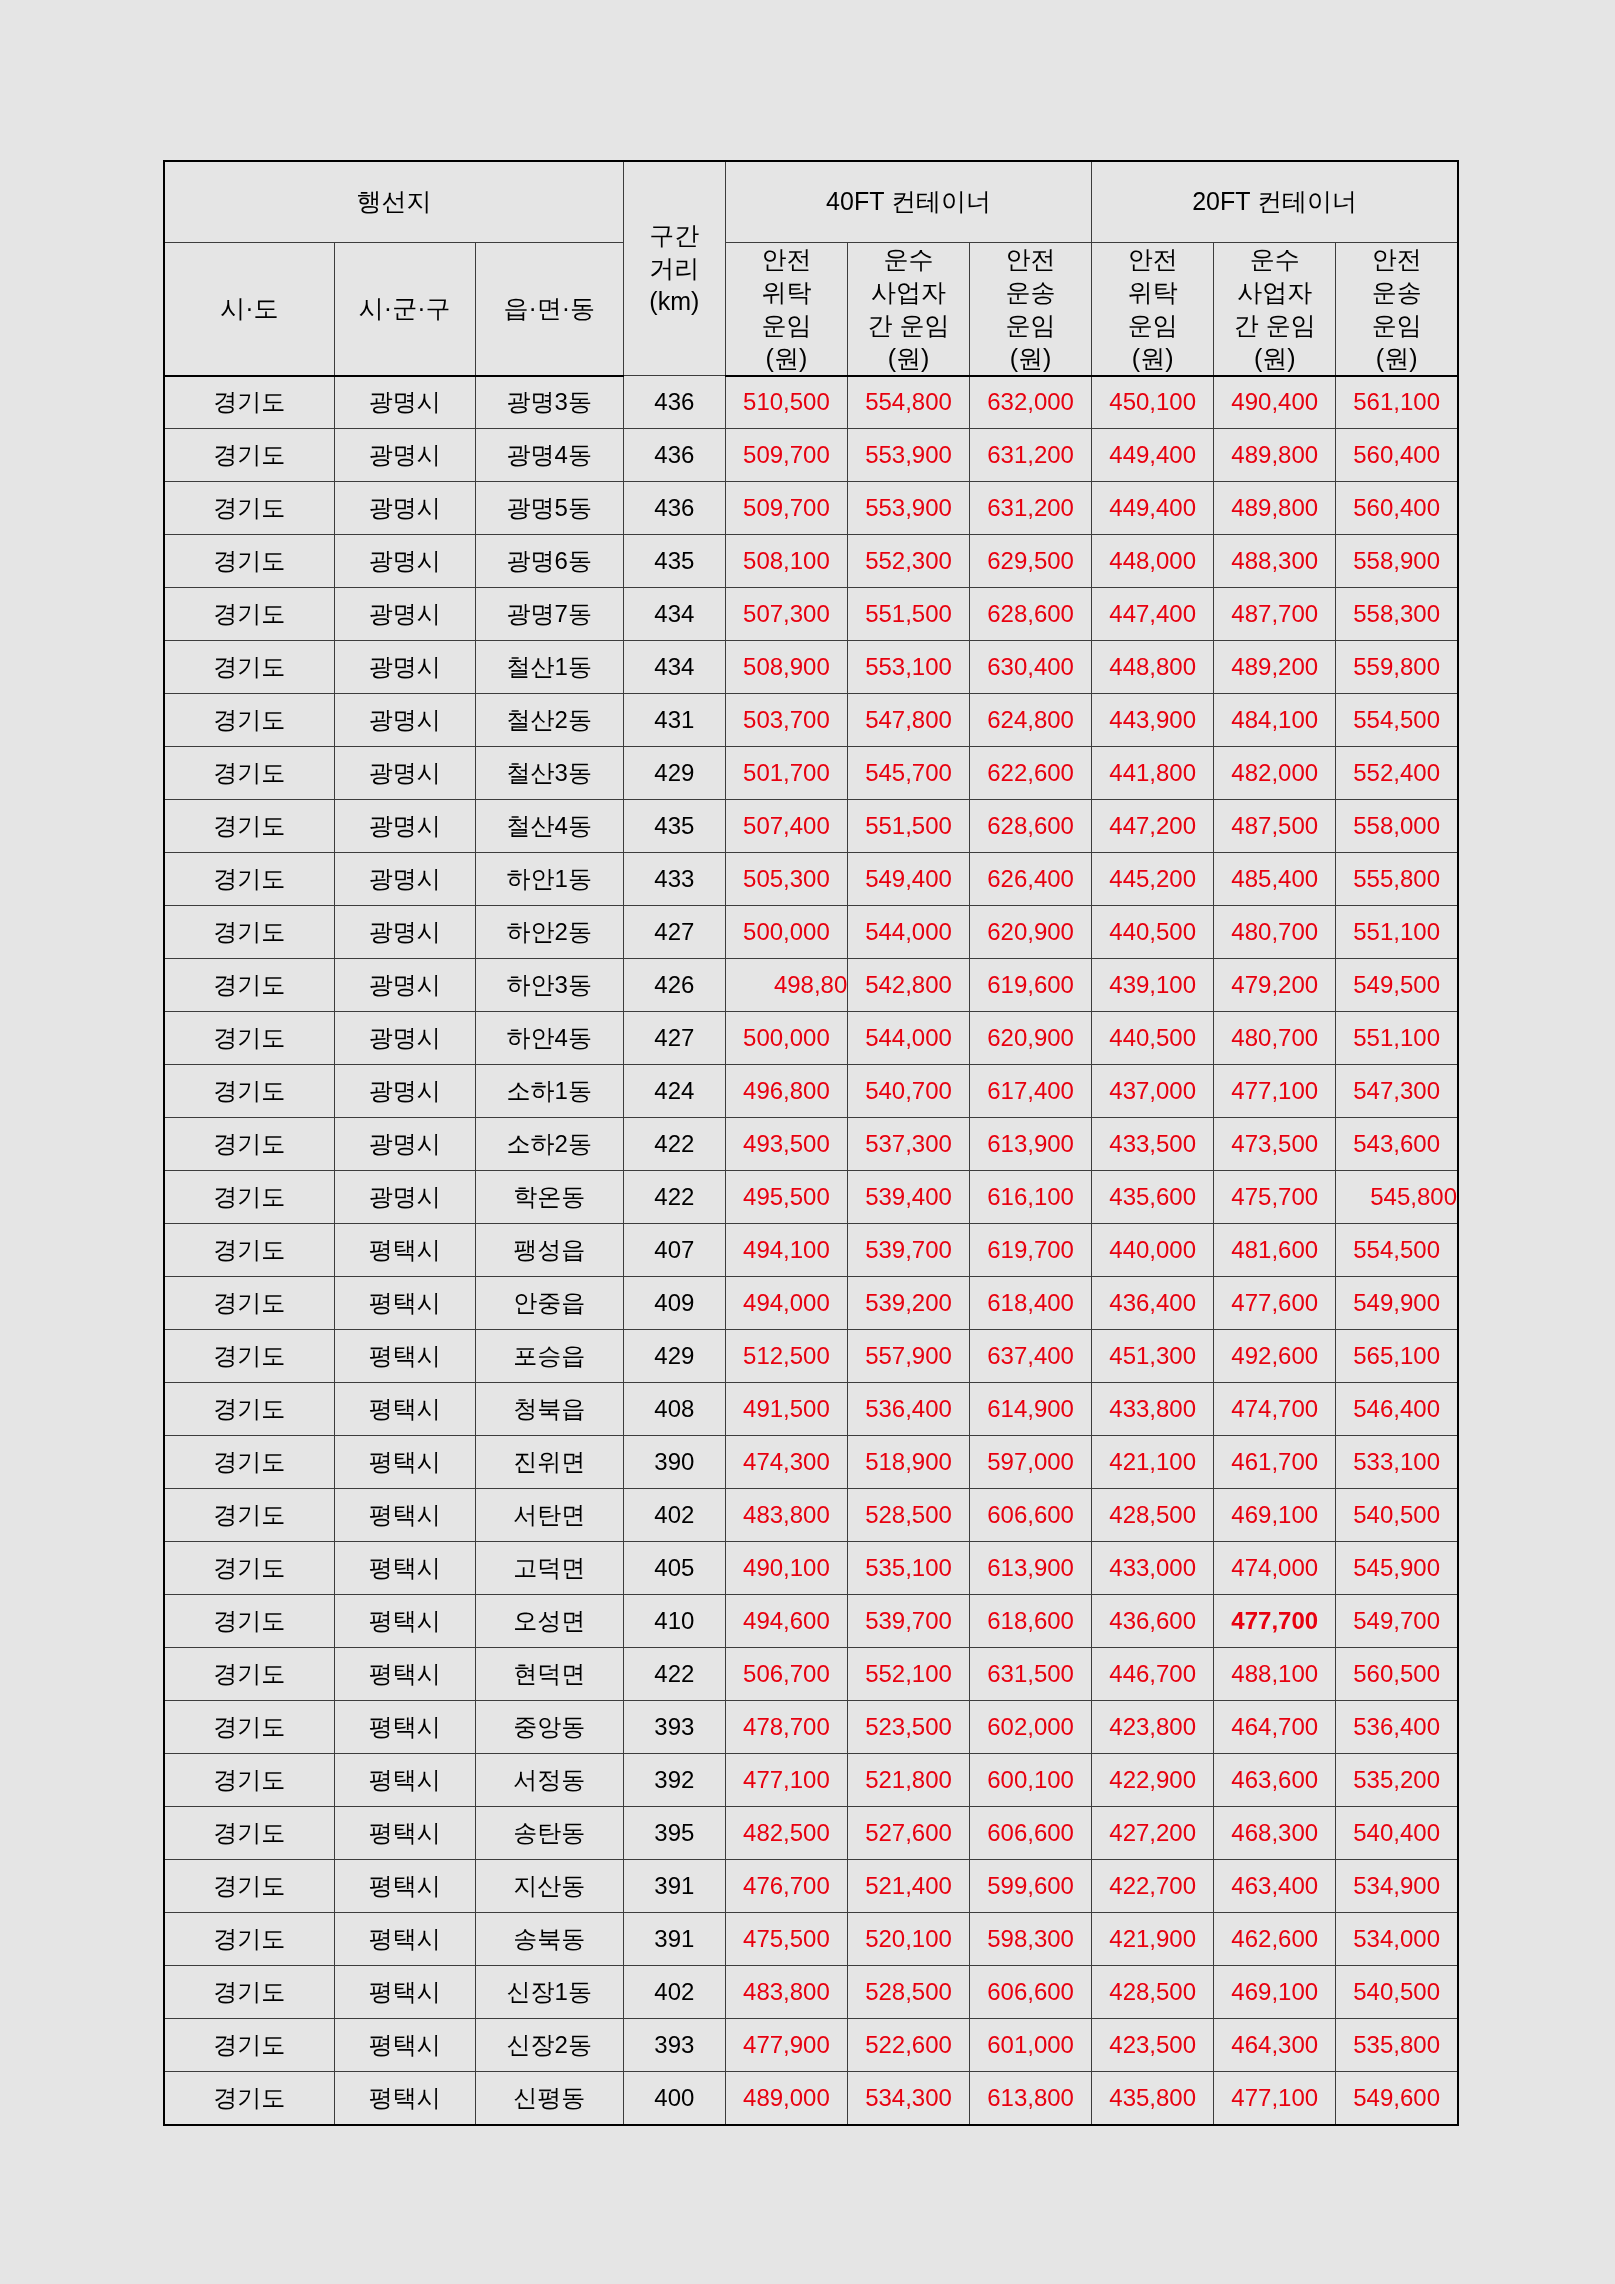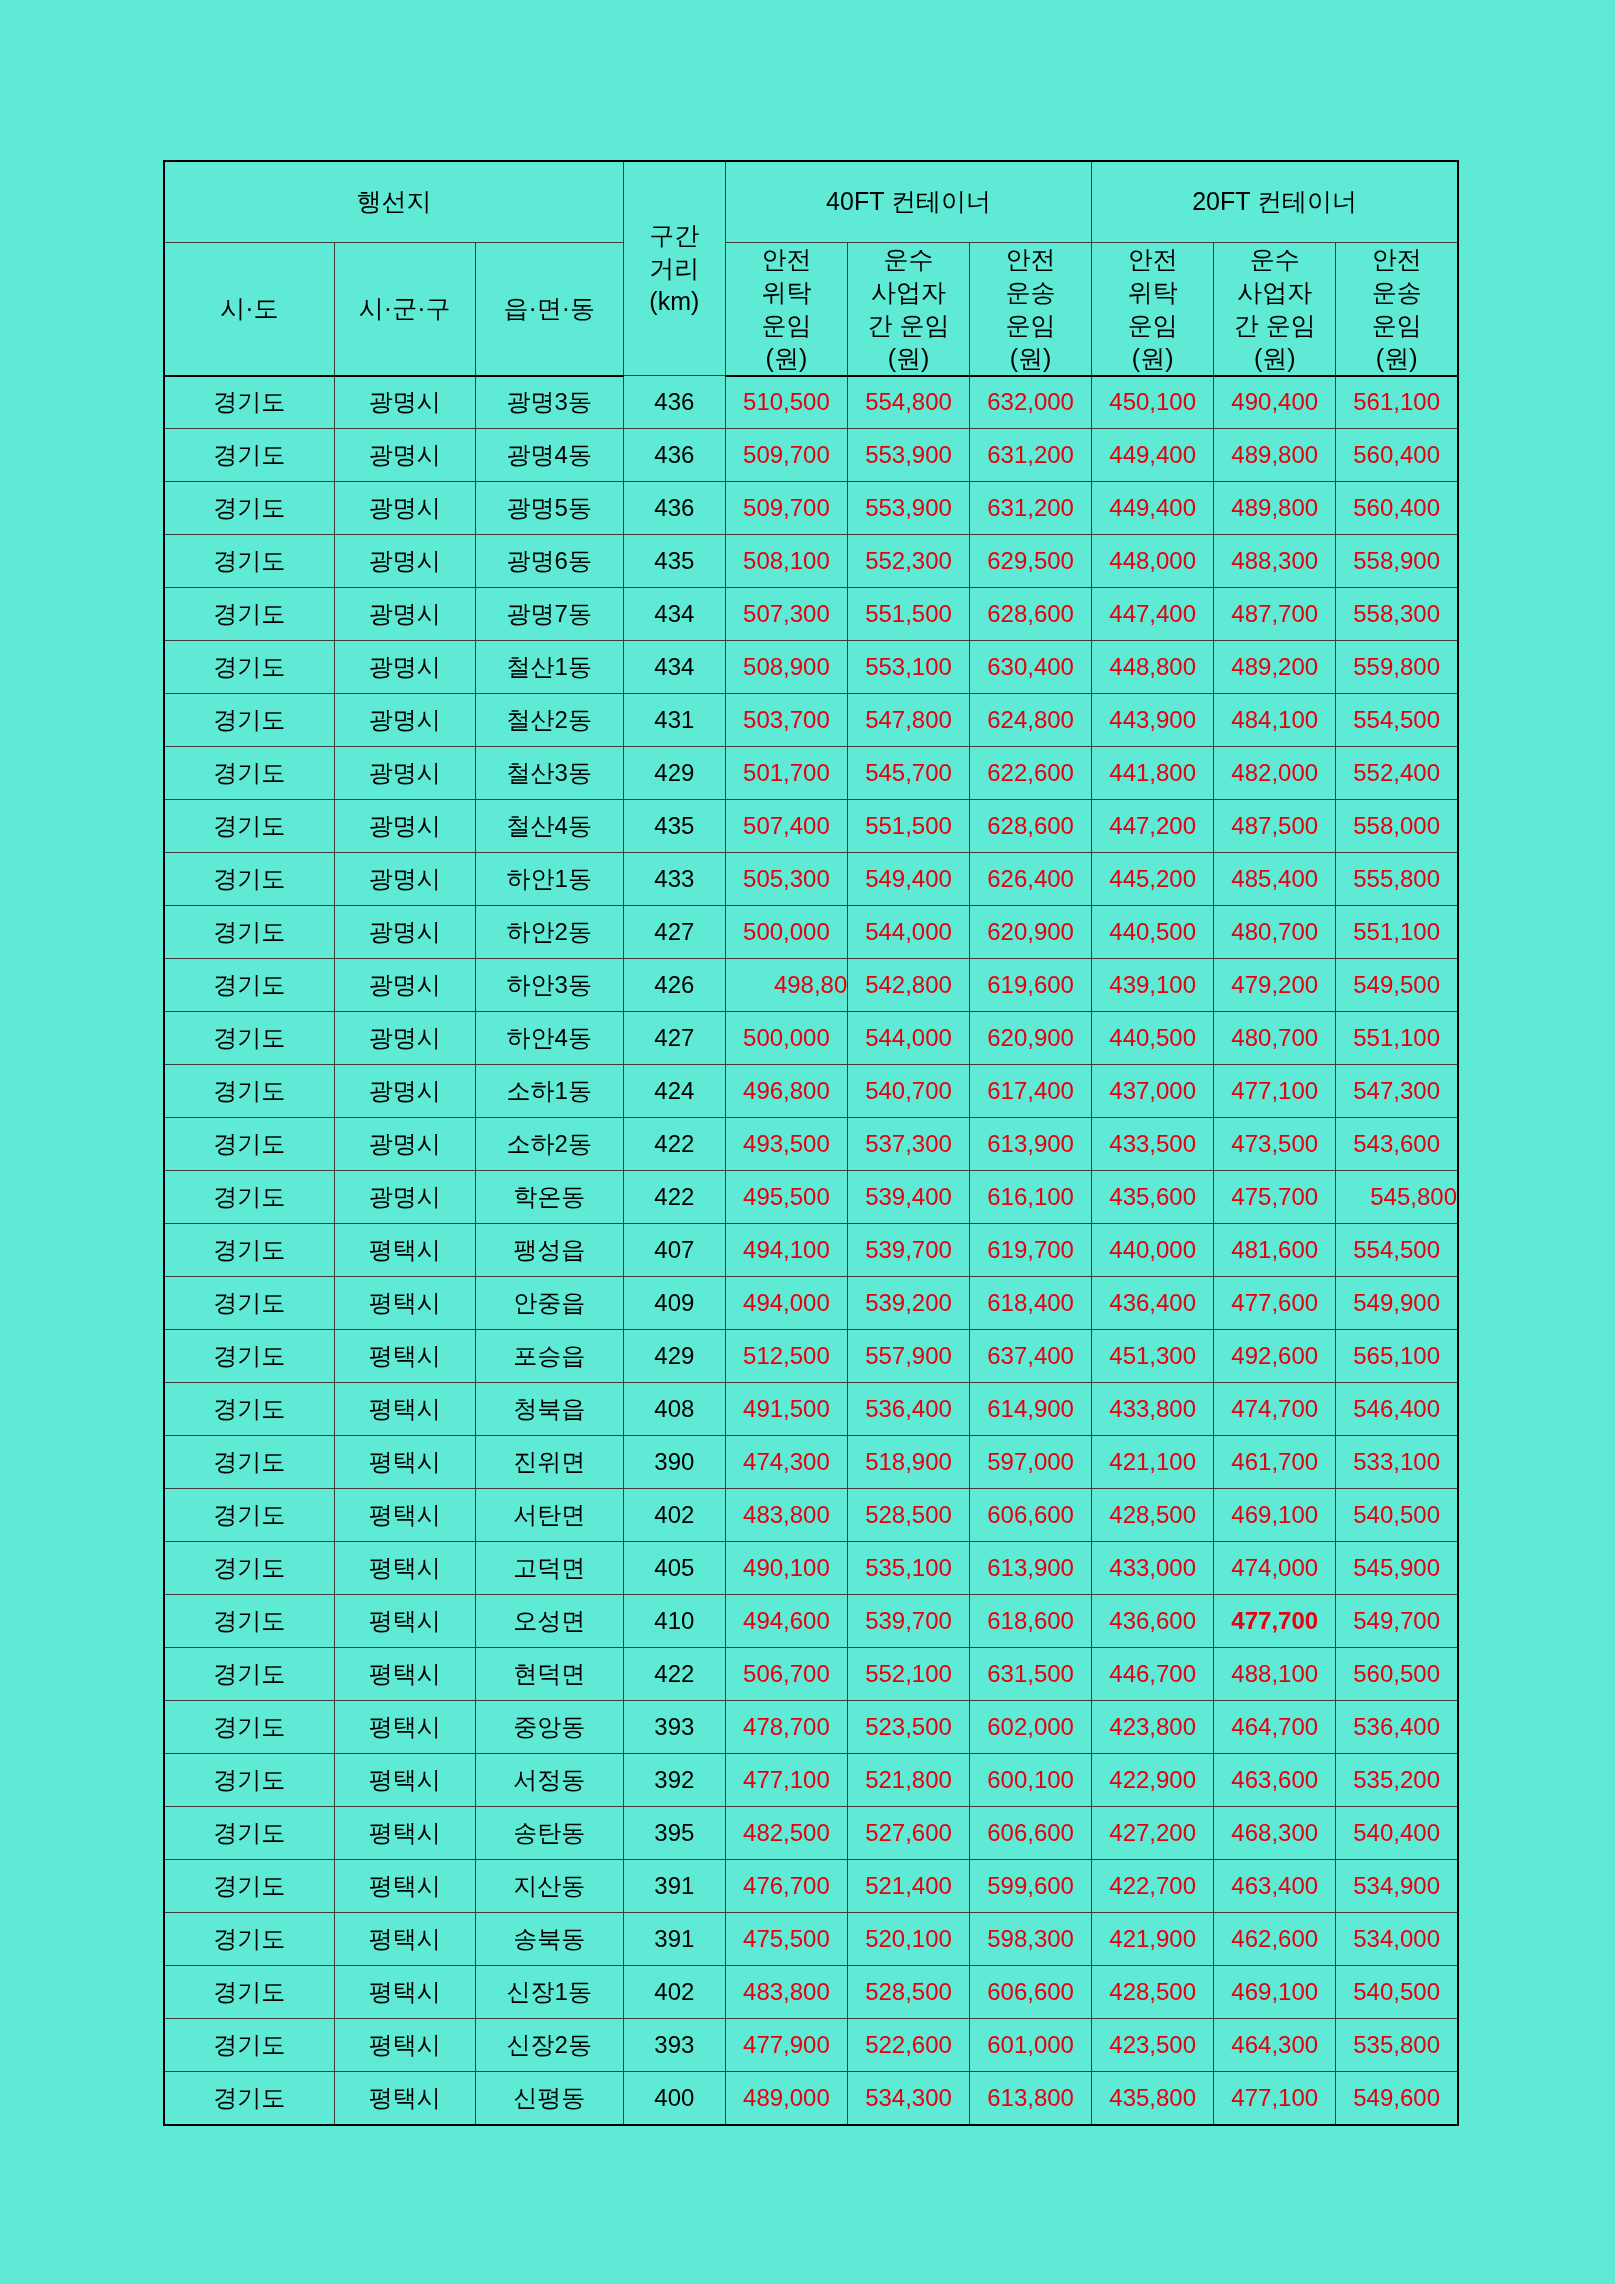"행선지" .page { background: #5eead4 -> #e5e5e5 }
